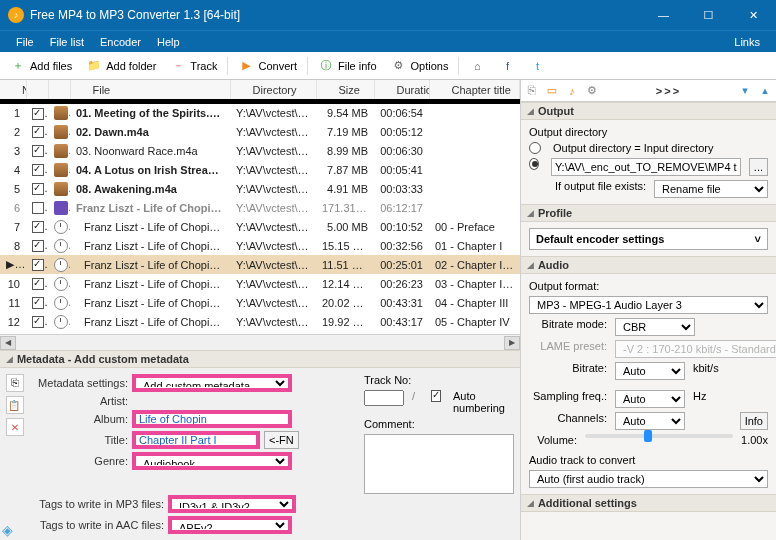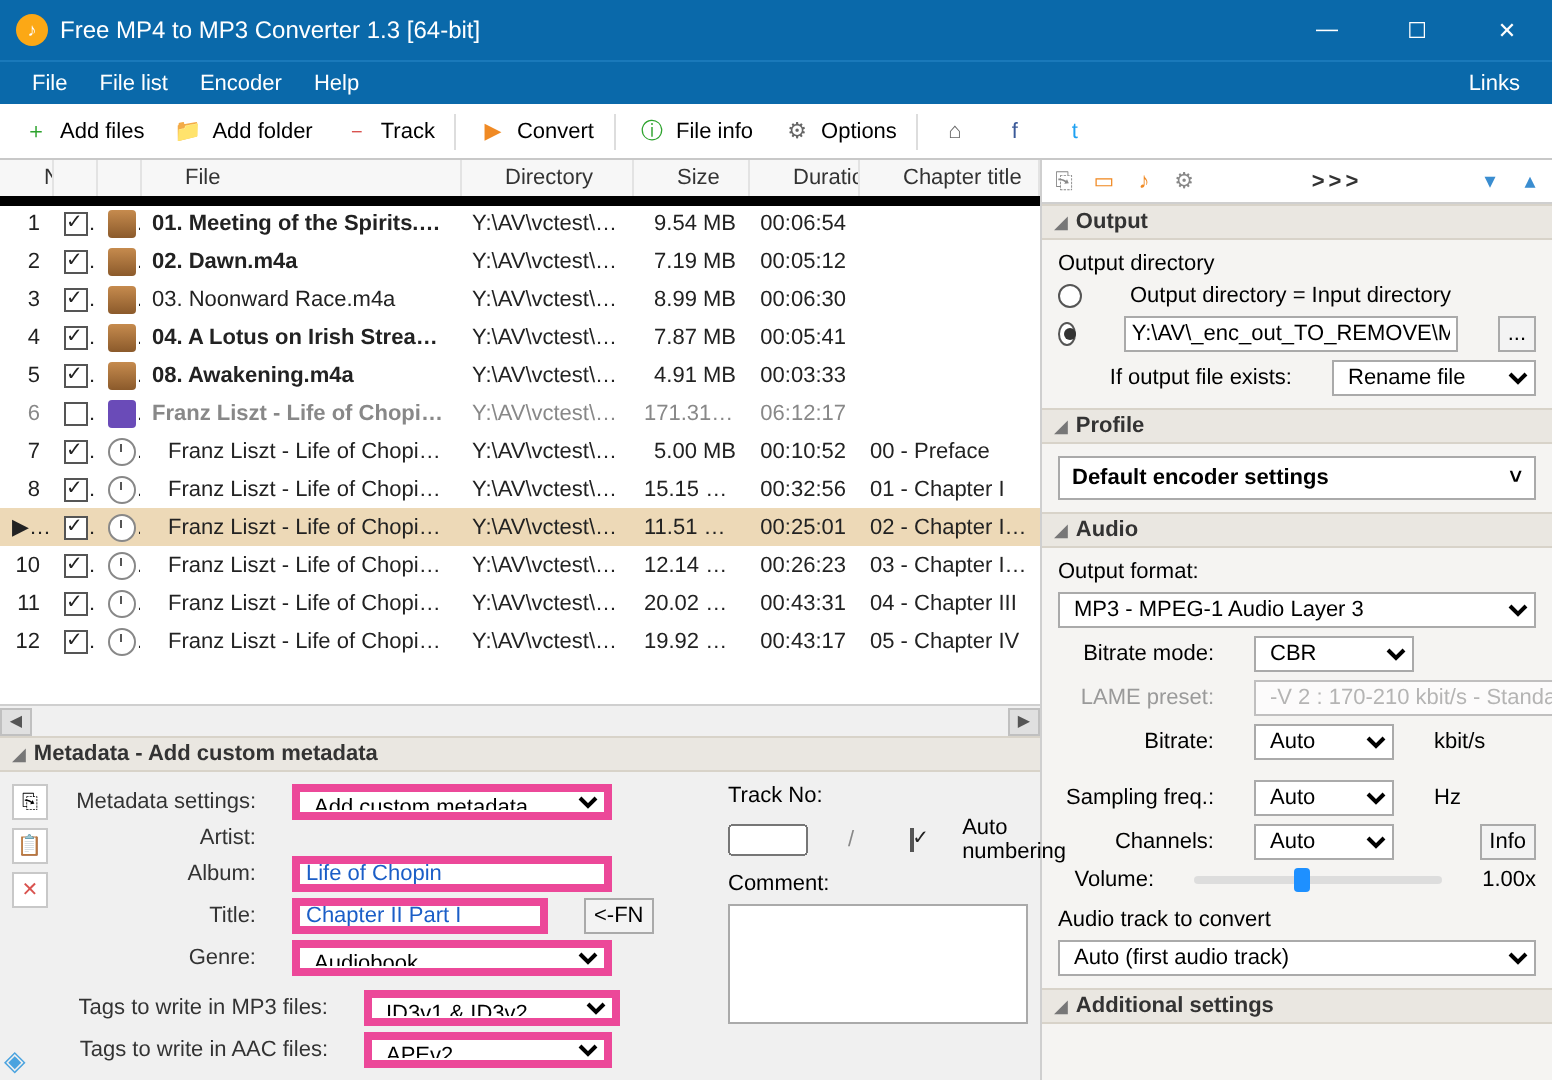"Output directory = Input directory" .rrow { align-items: center -> flex-start; gap: 20px -> 8px }
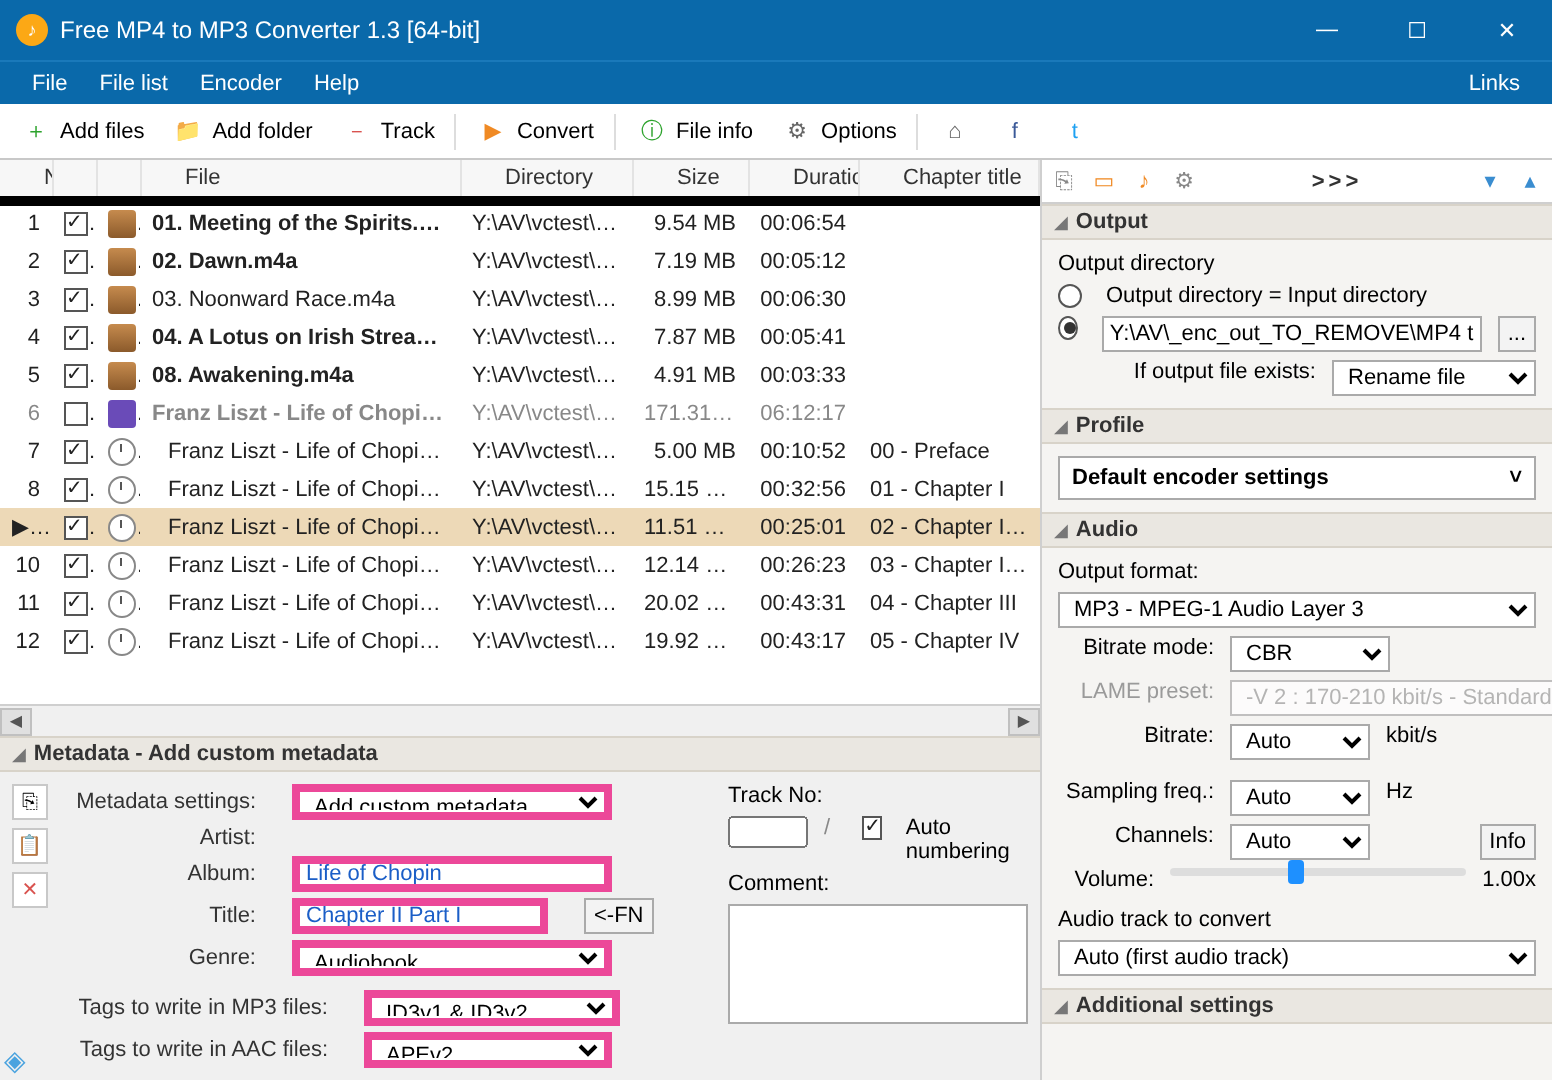"Rename file" select.rsel { width: 102px -> 114px }
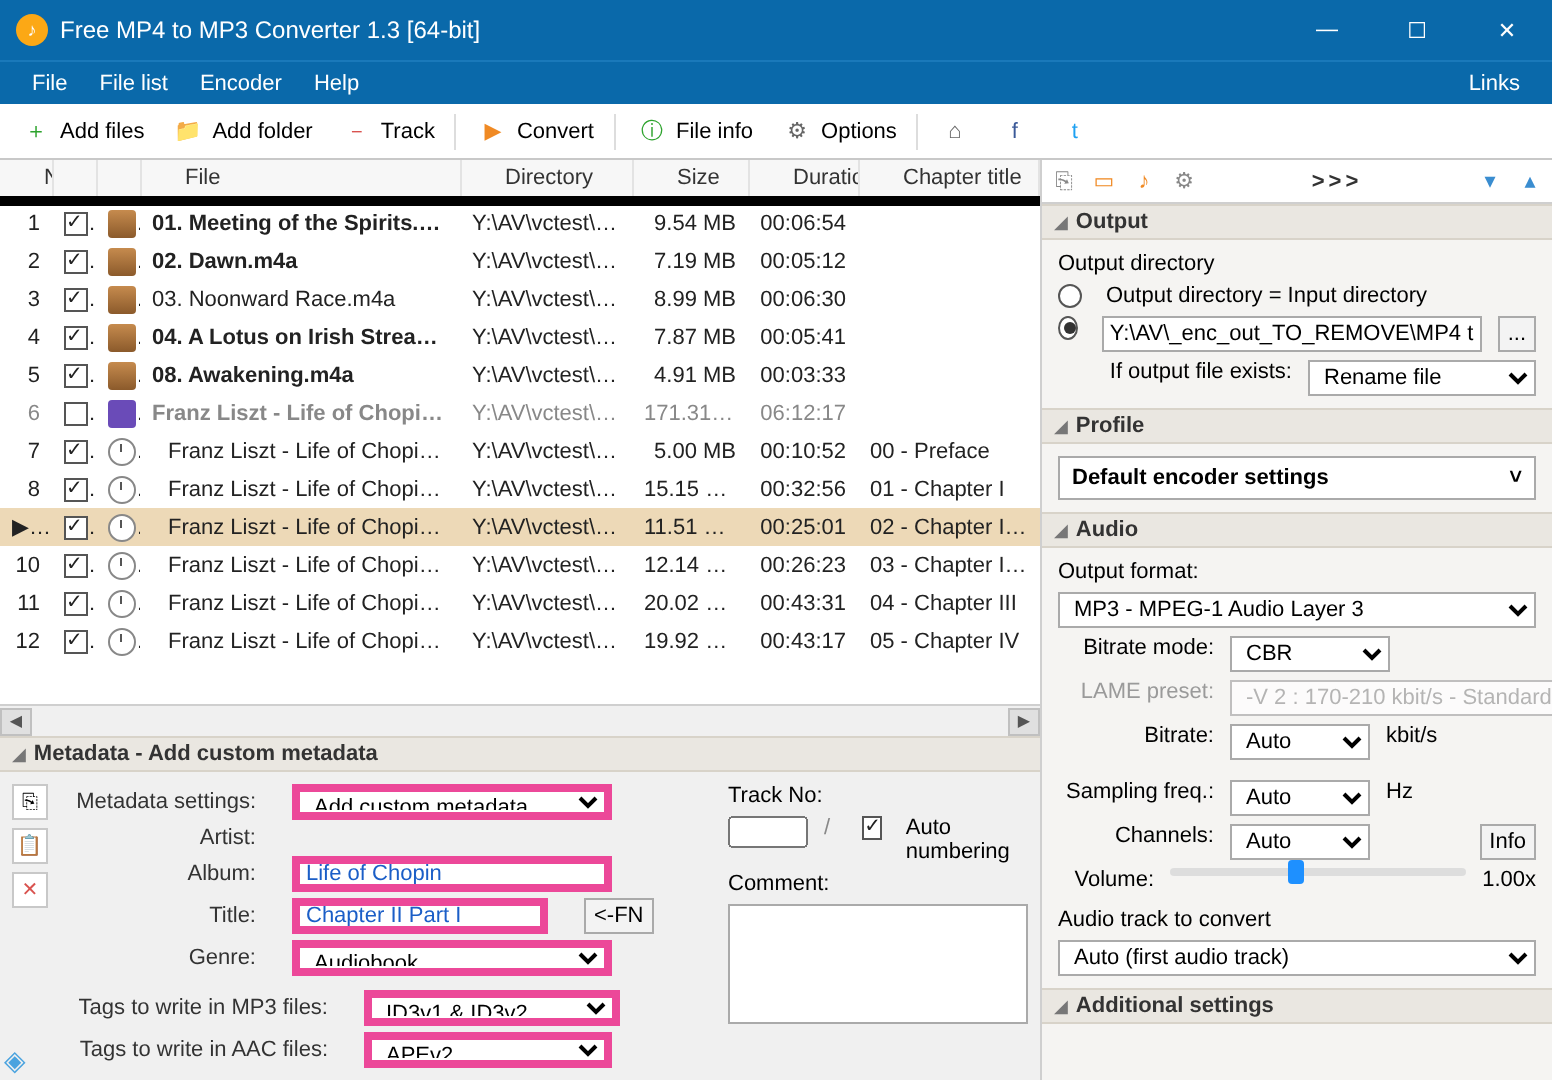"Metadata settings:" .frow { gap: 18px -> 4px }
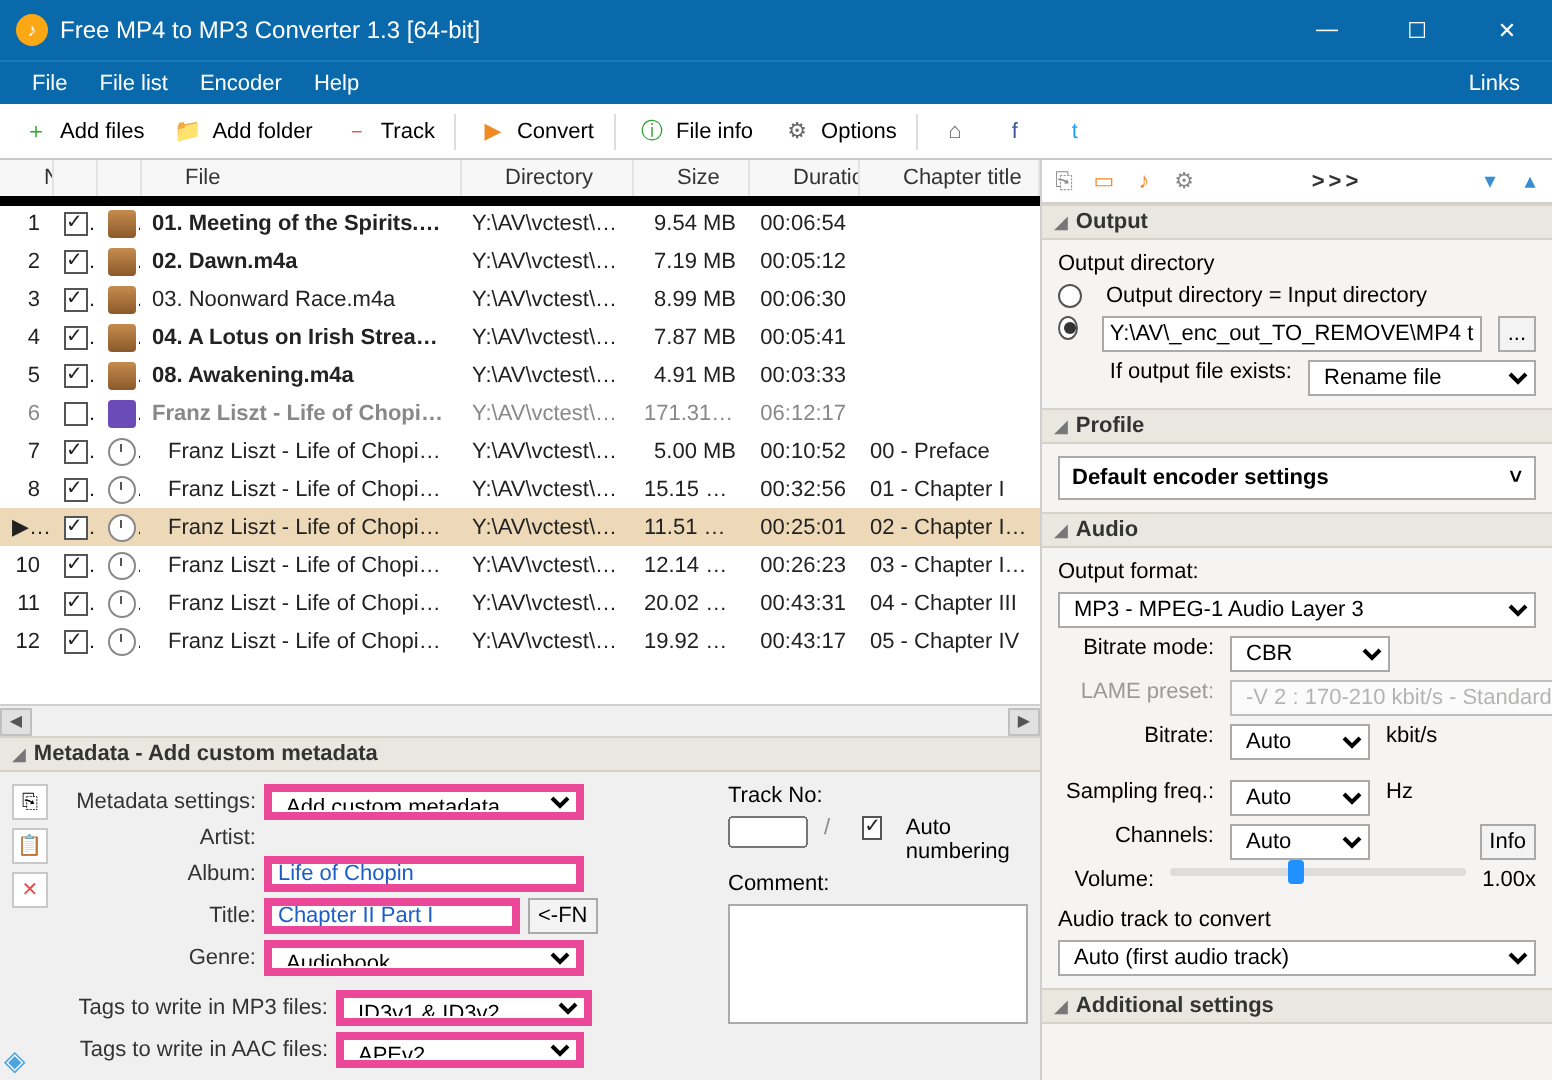"Tags to write in MP3" div.frow { margin-top: 4px -> 22px }
